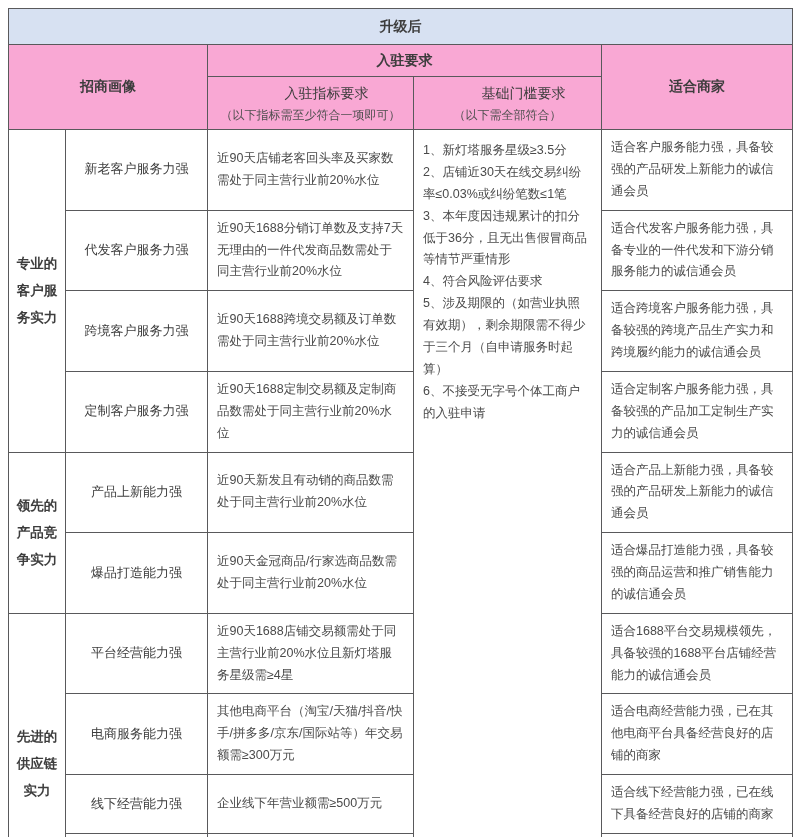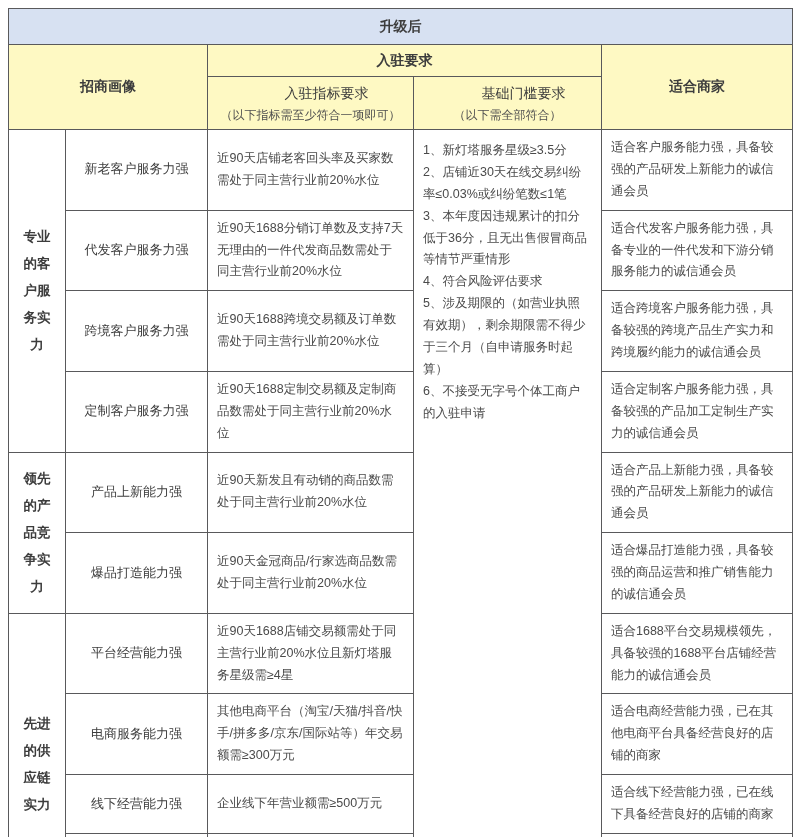"入驻要求" thead th { background: #fef9c3 -> #f9a8d4 }
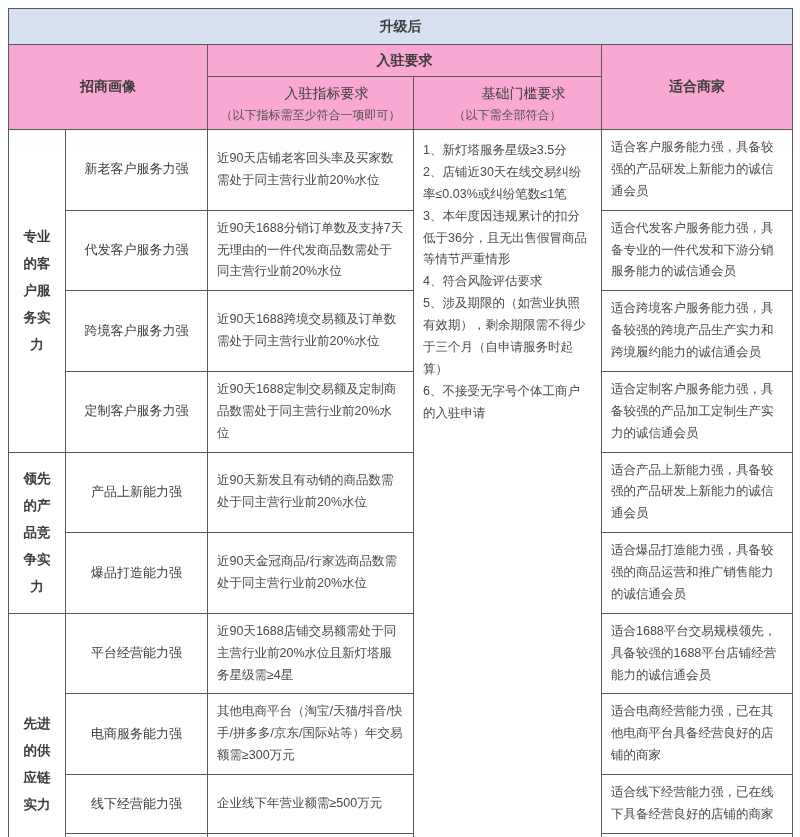"专业的客户服务实力" td.group-cell { padding: 4px 12px -> 4px 5px }
